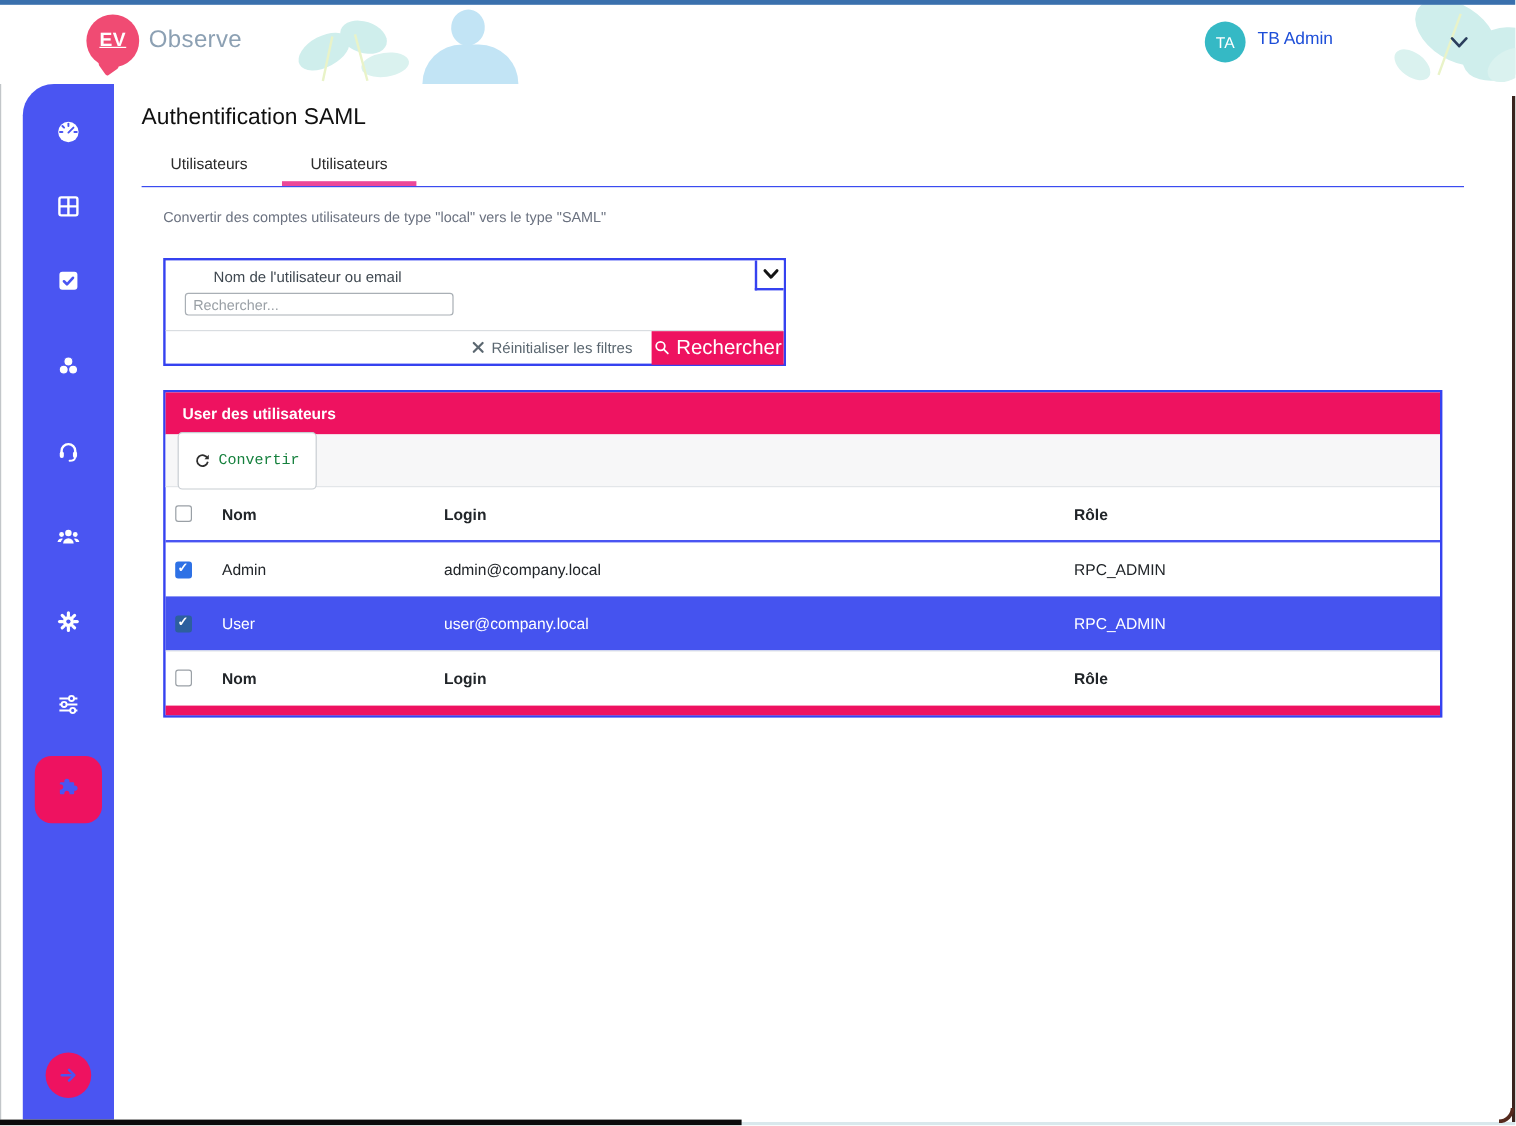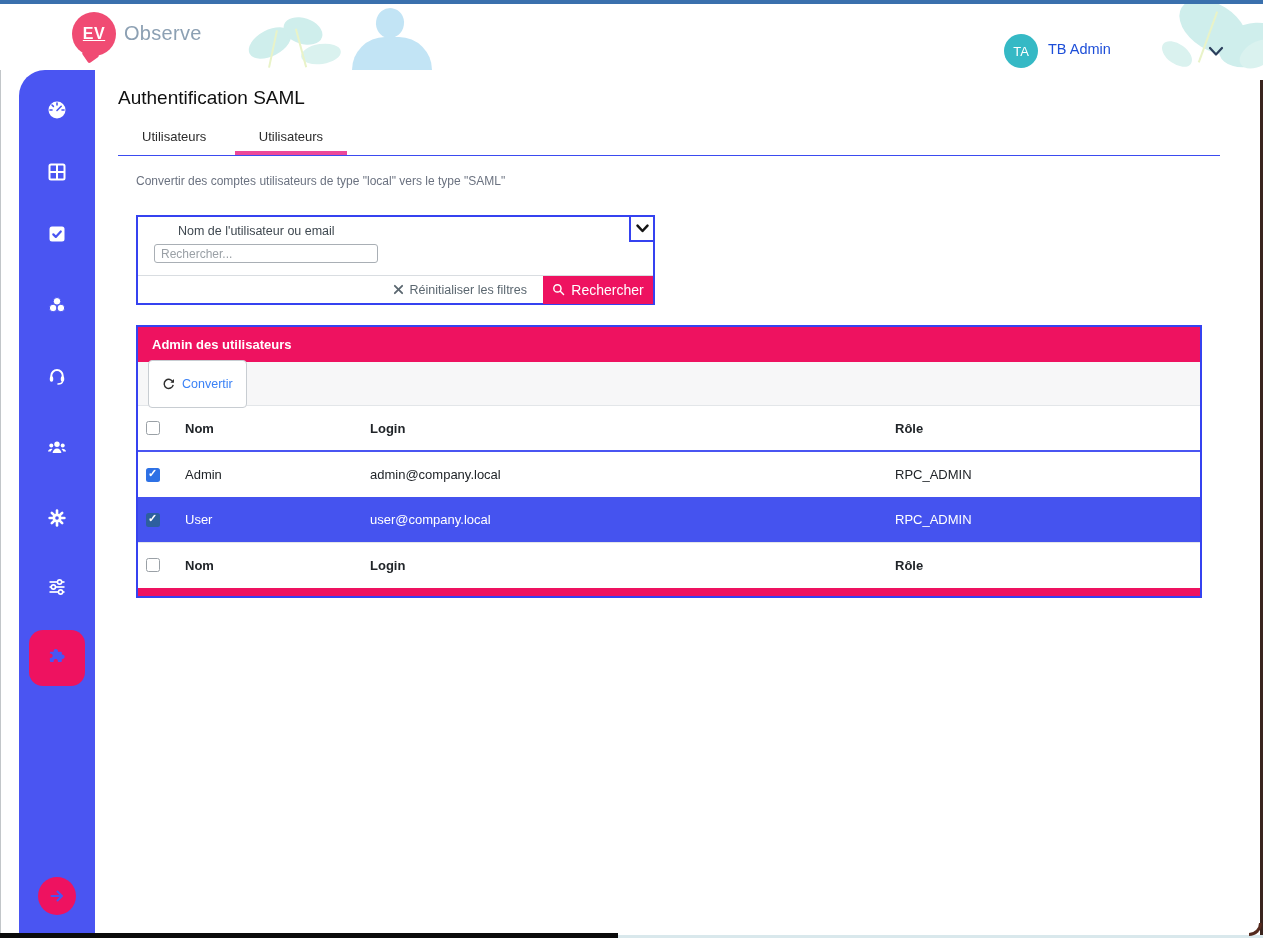"TA" .user-menu { top: 30px -> 14px }
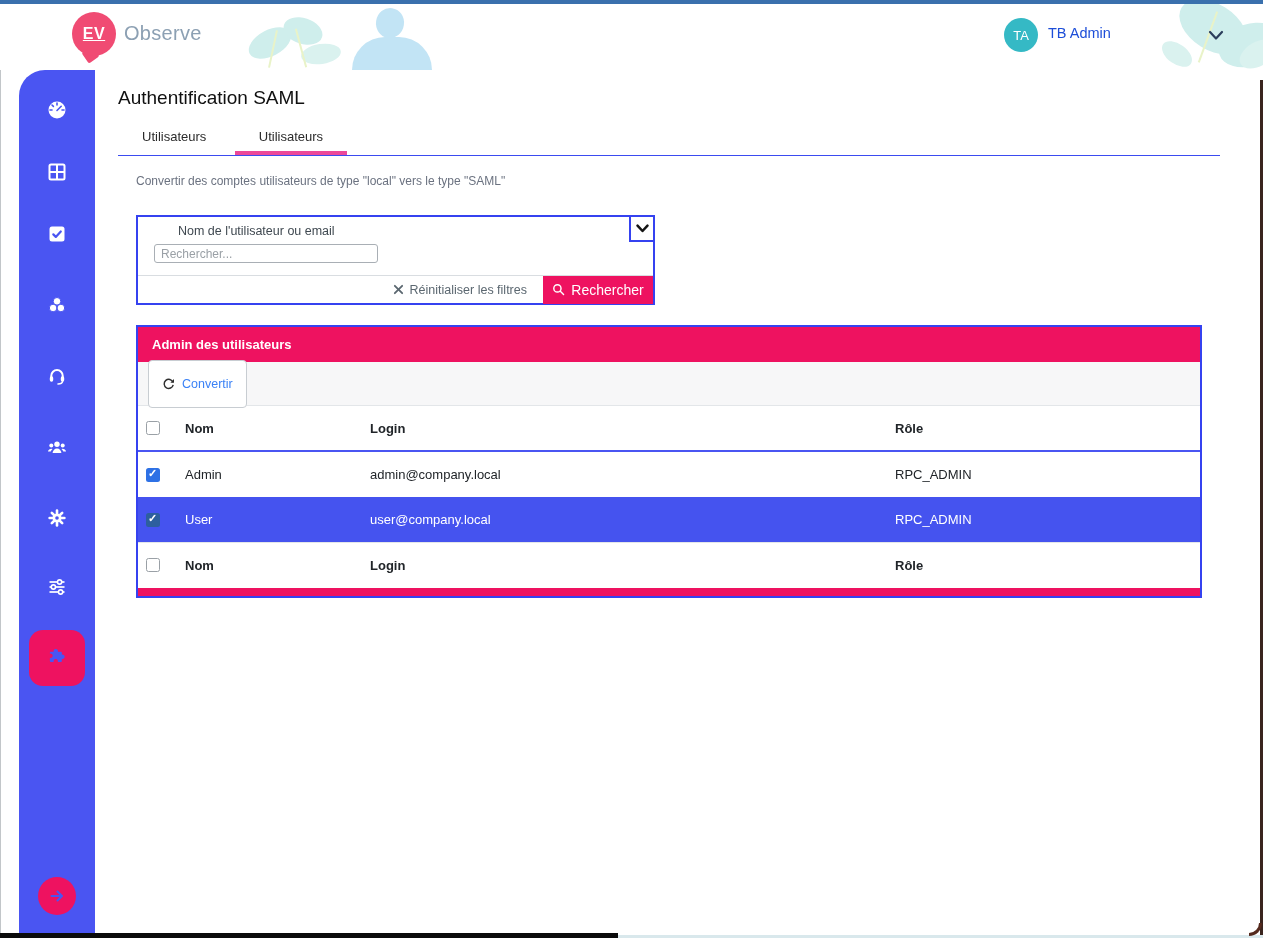"Rechercher" .search-btn { font-size: 14px -> 17px }
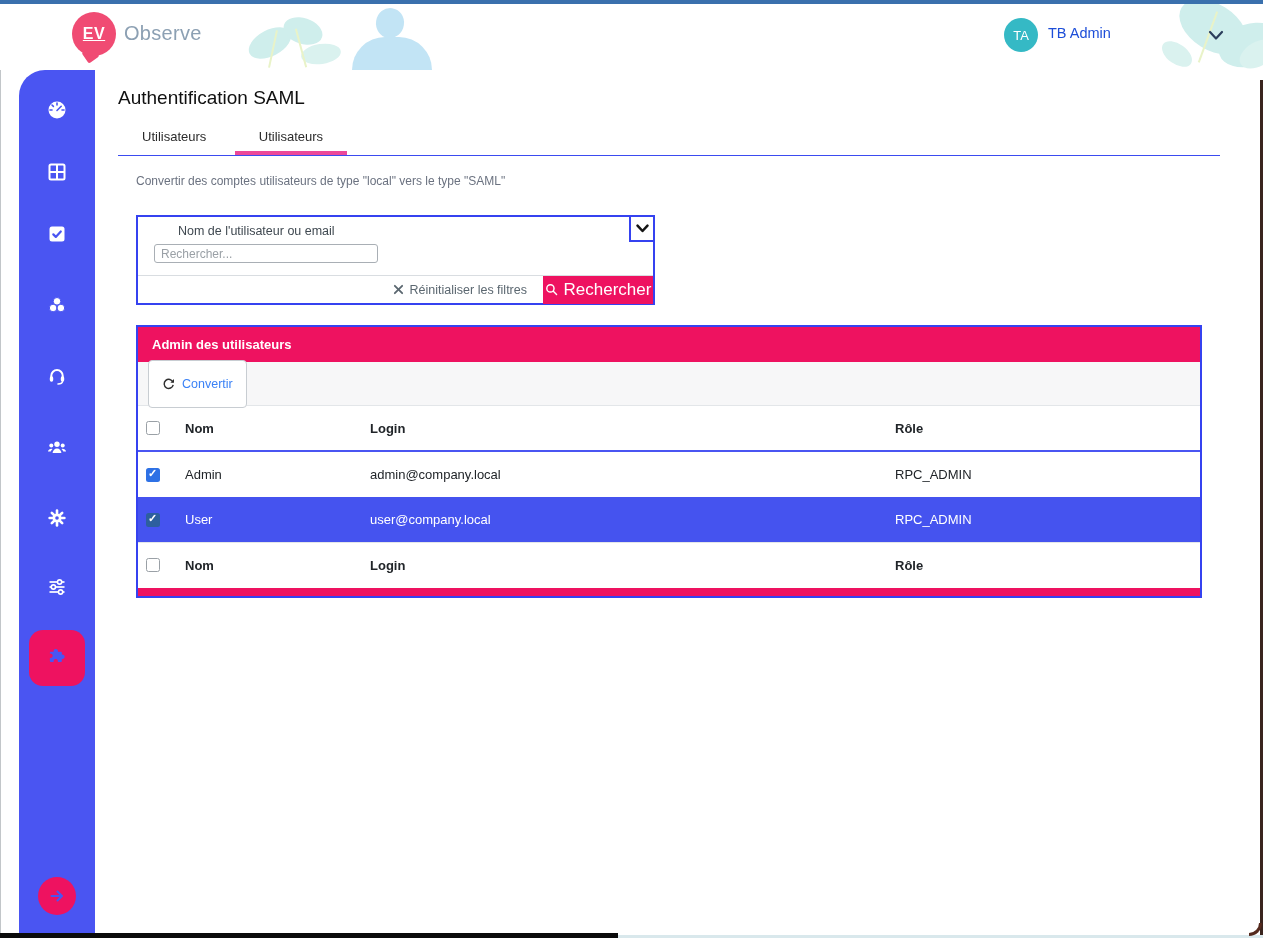"Admin des utilisateurs" div.panel-header { text: Admin -> User }
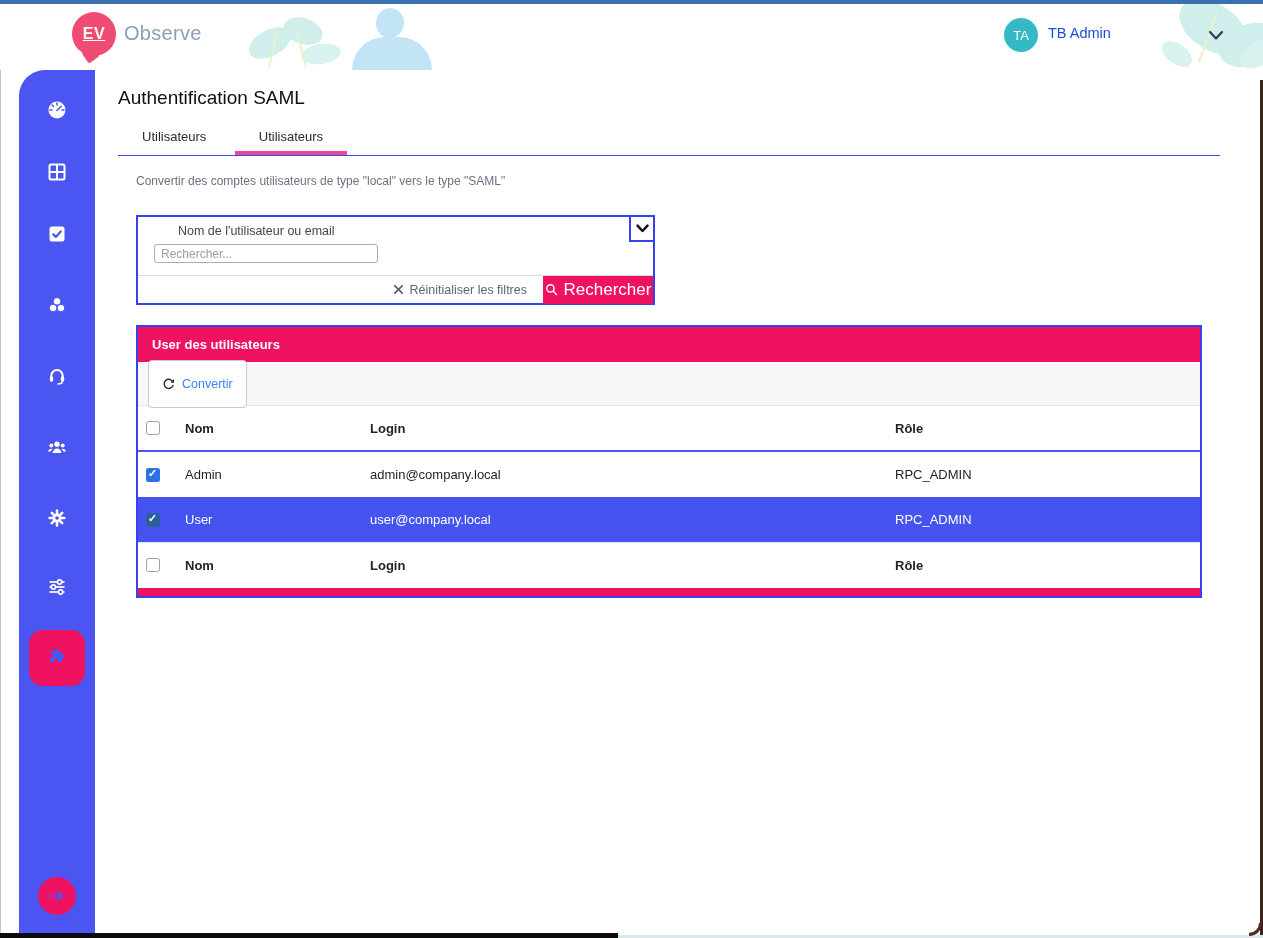"Convertir" .convert-btn { color: #3b82f6 -> #15803d; font-family: Liberation Sans, sans-serif -> Liberation Mono, monospace }
